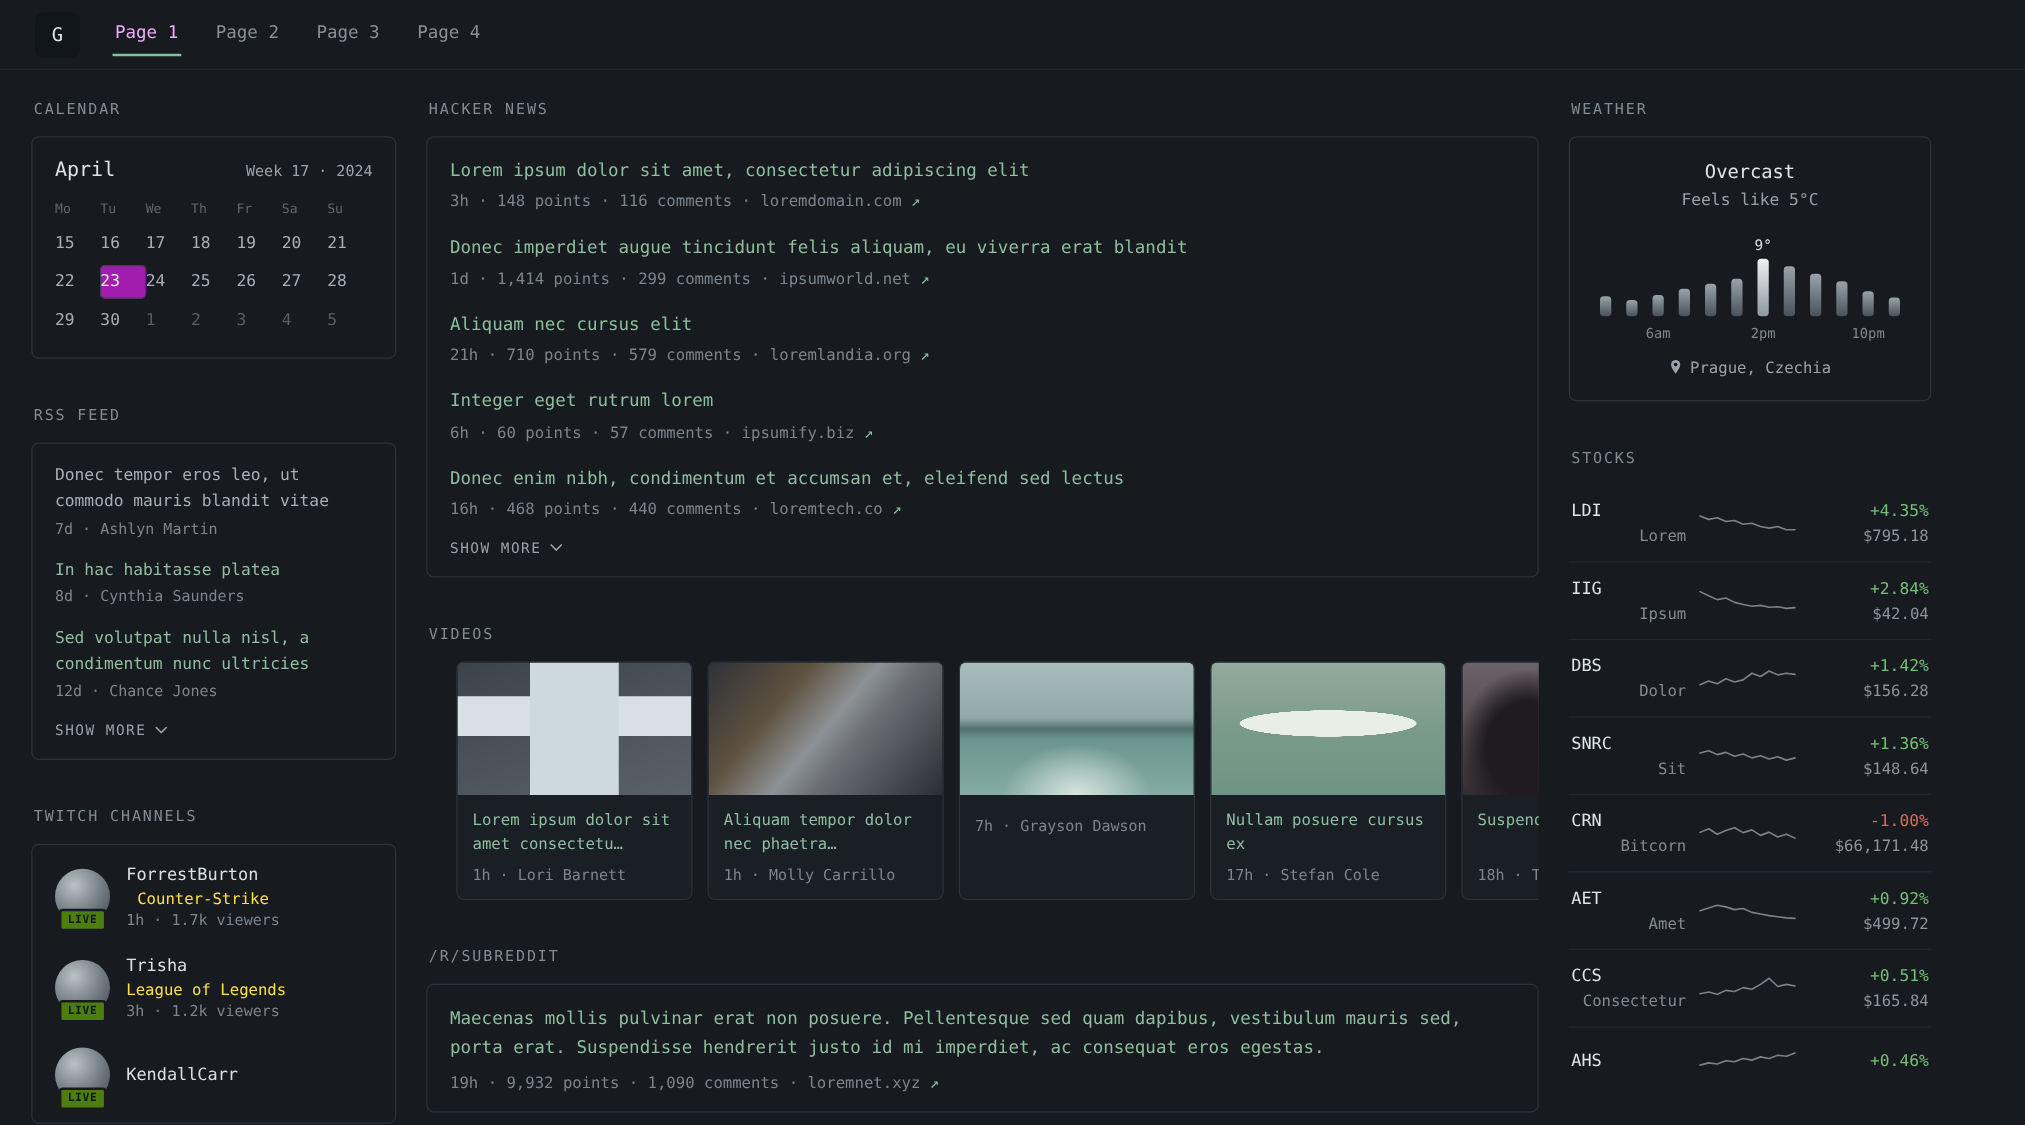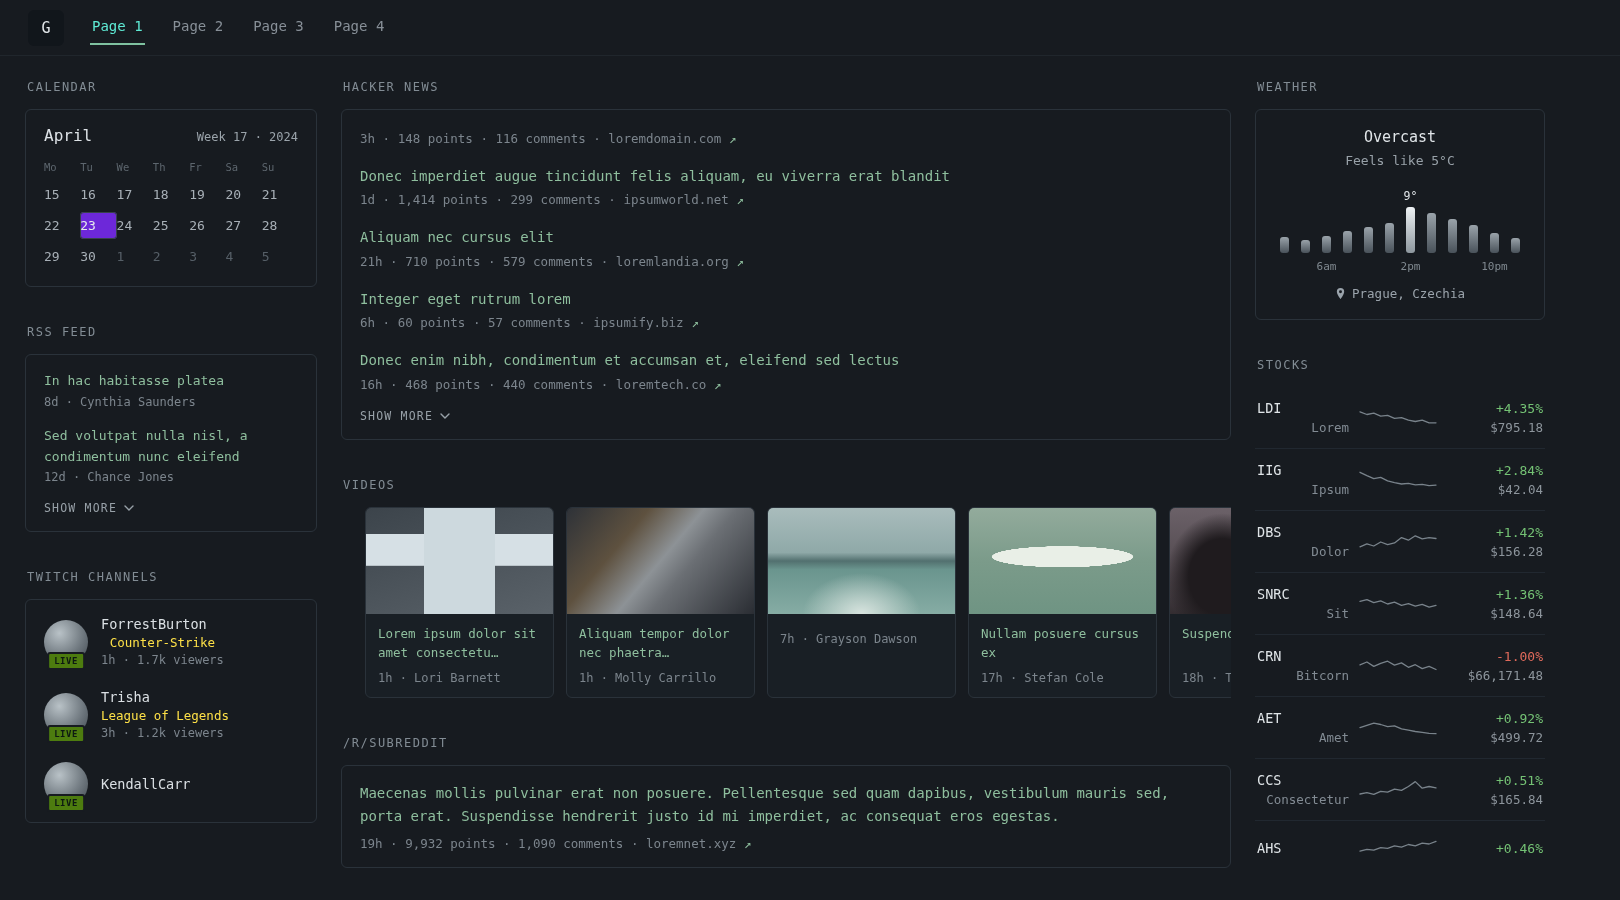"Page 1" .tab.active { color: #5eead4 -> #f0abfc }
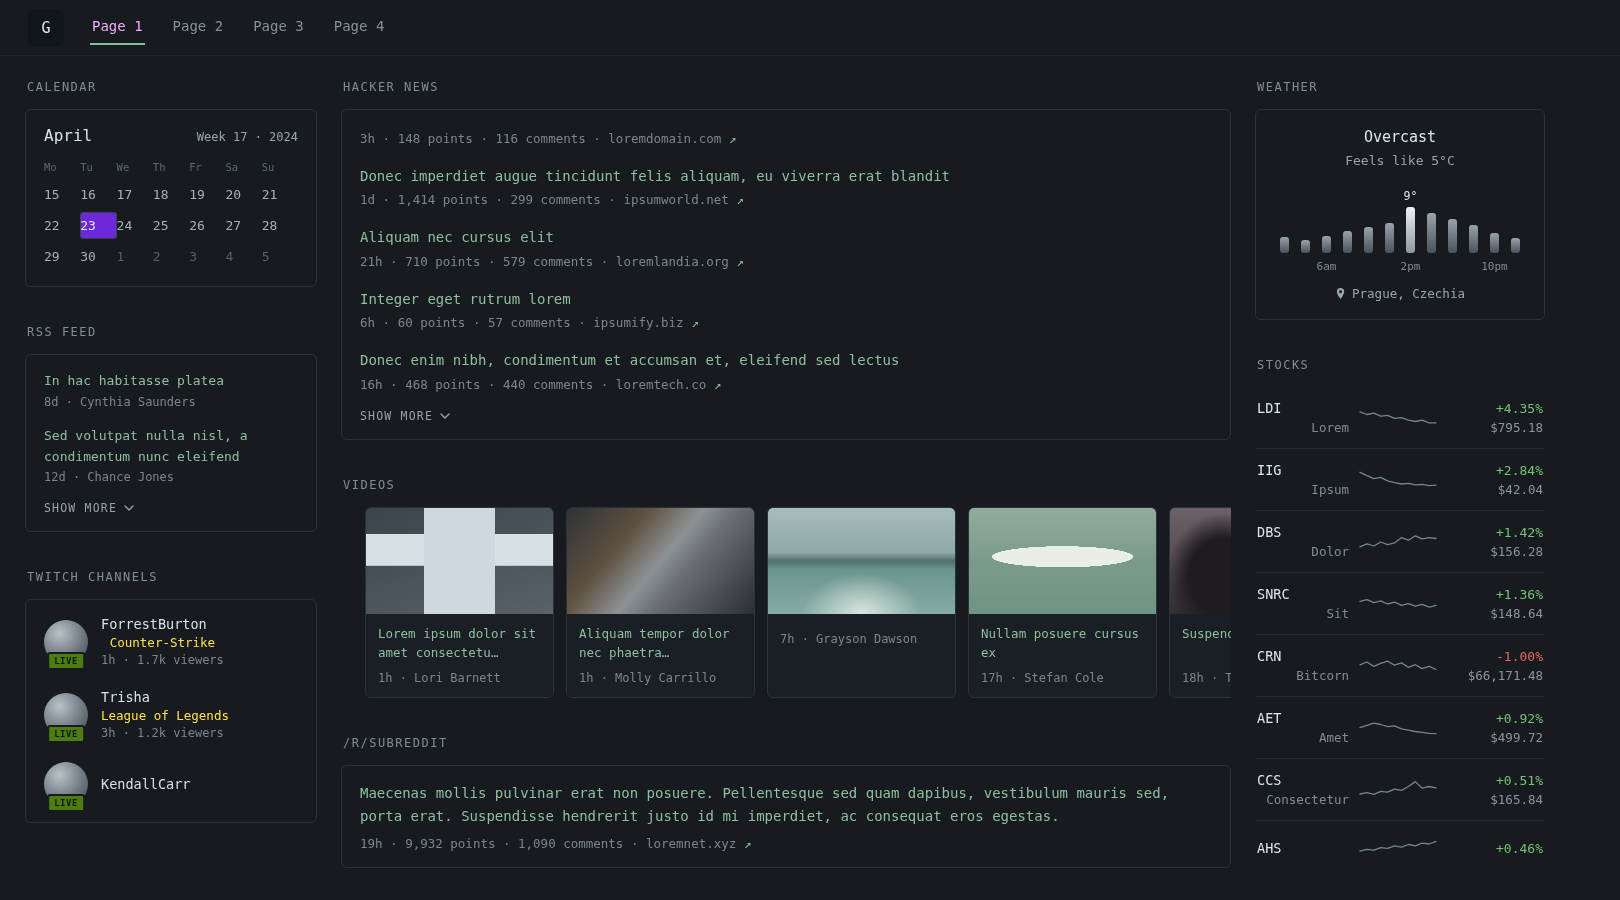"Lorem ipsum dolor sit amet," div.item-title { html: none -> <div>Lorem ipsum dolor sit amet, consectetur adipiscing elit</div> }
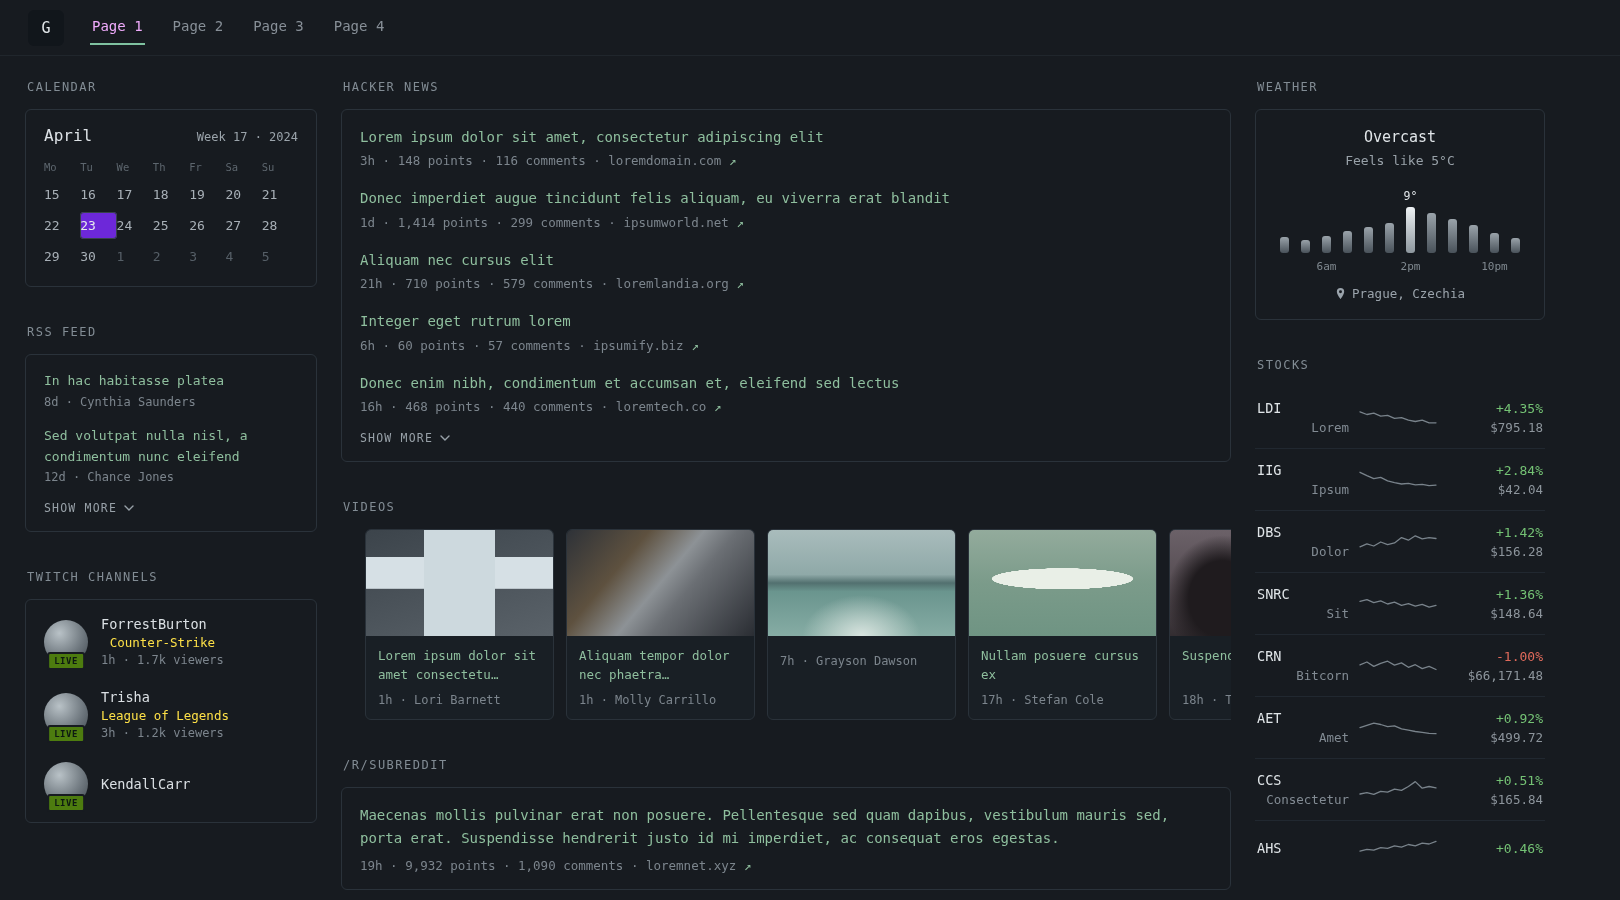"23" .cal-day.selected { background: #6d28d9 -> #a21caf }
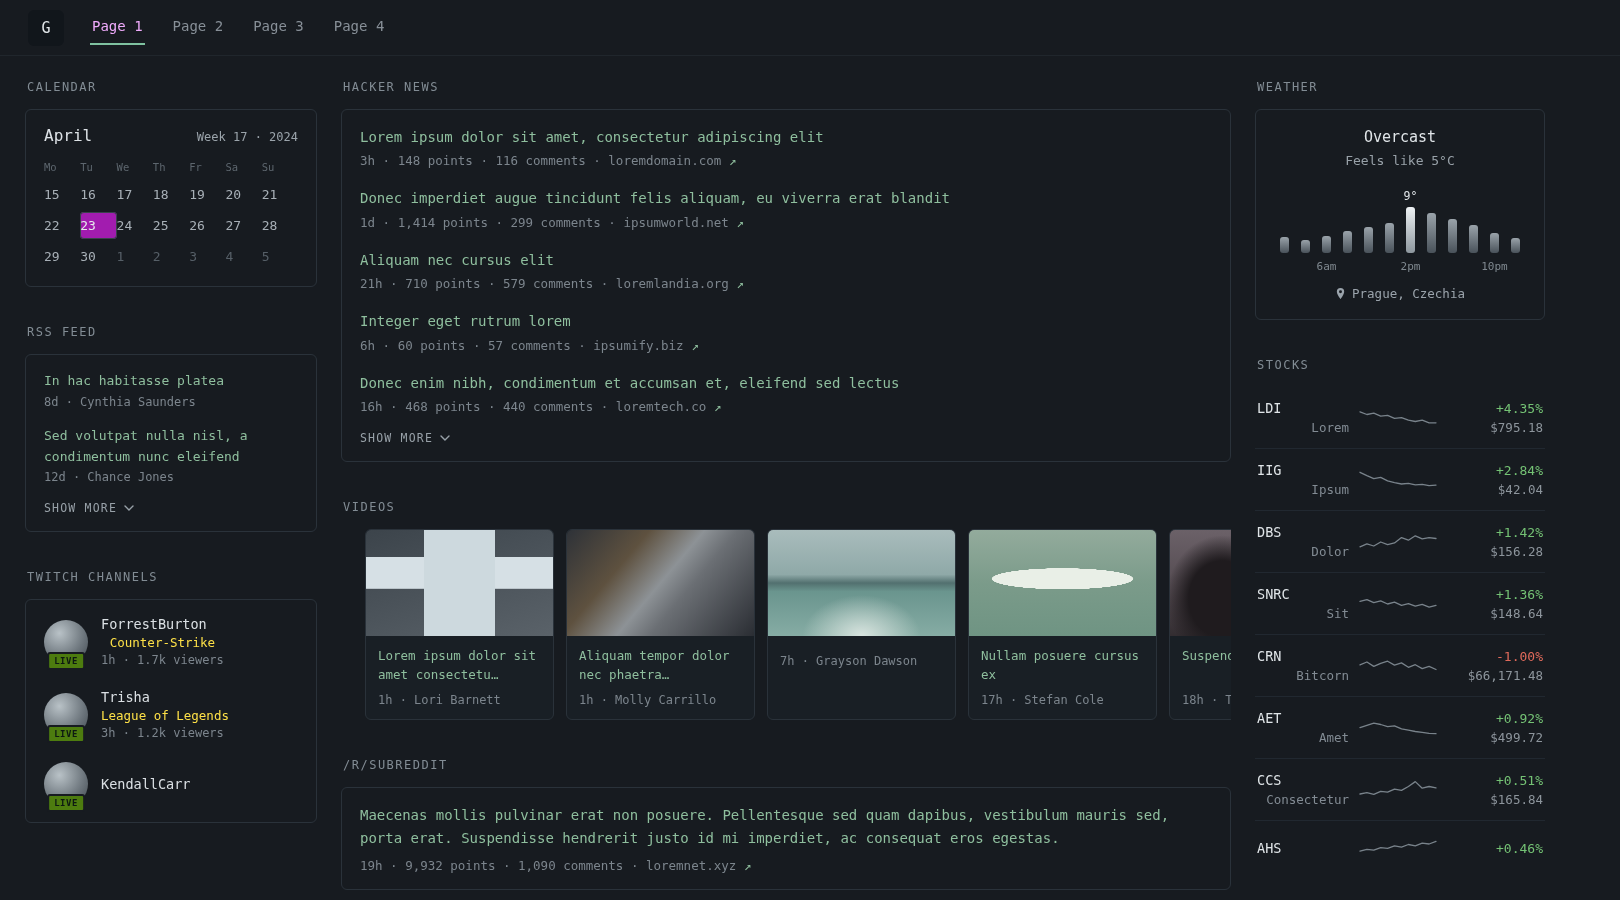"Donec tempor eros leo, ut" div.feed-item { html: none -> <div> <div>Donec tempor eros leo, ut commodo mauris blandit vitae</div> <div>7d · Ashlyn Martin</div> </div> }
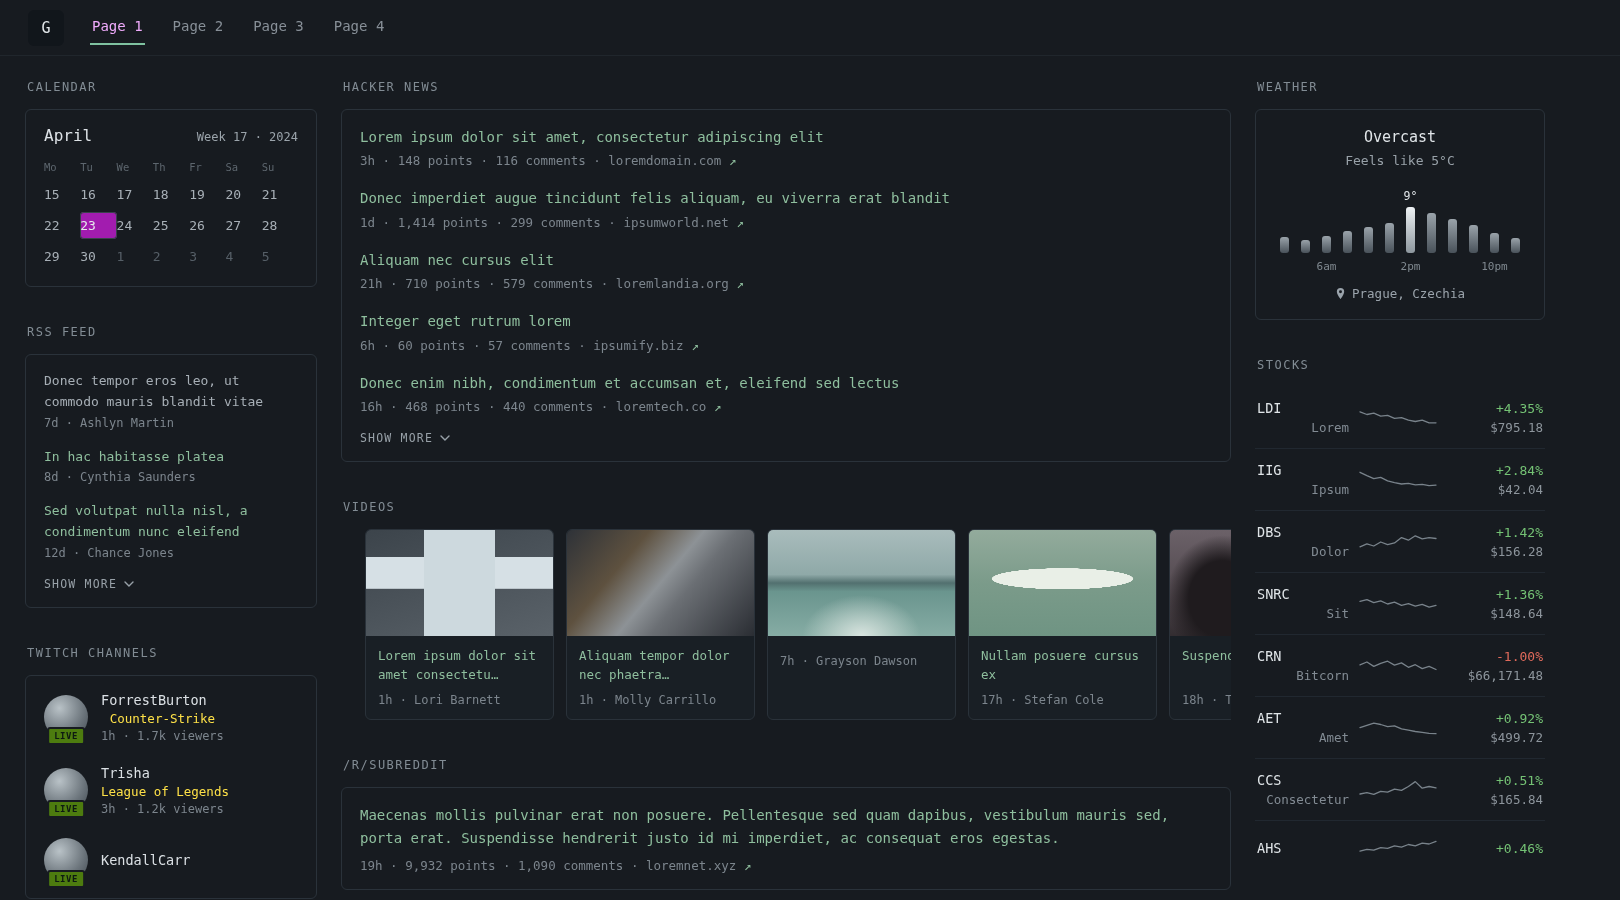"Sed volutpat nulla nisl, a" div.item-title { text: eleifend -> ultricies }
